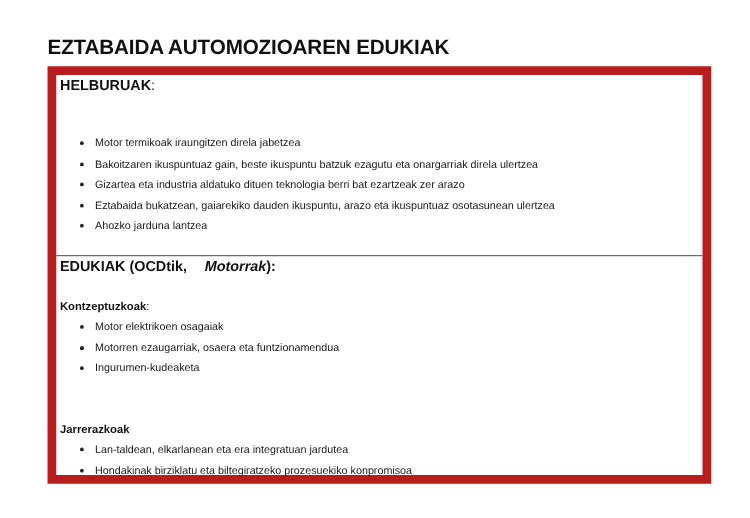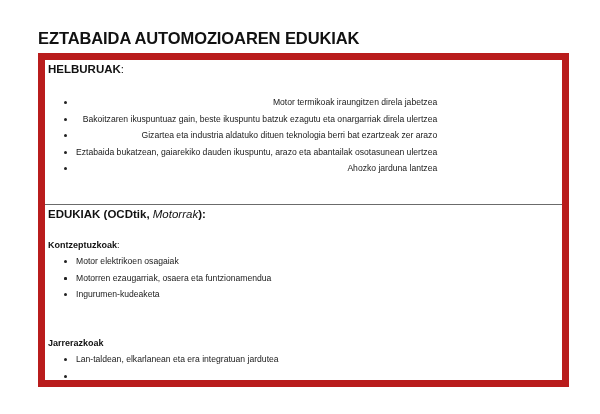"Motor termikoak iraungitzen direla" ul.list { text-align: right -> none; top: 34px -> 46px }
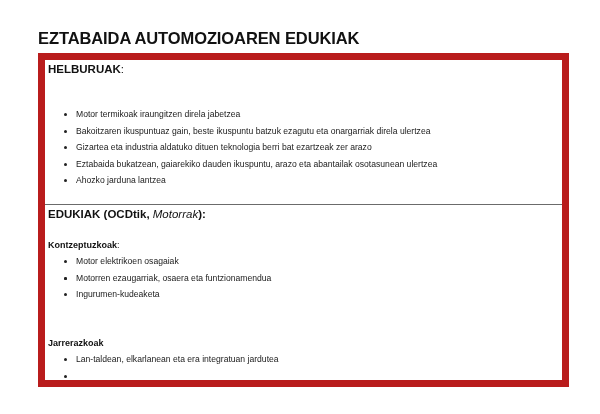"Eztabaida bukatzean, gaiarekiko dauden" span { text: abantailak -> ikuspuntuaz }
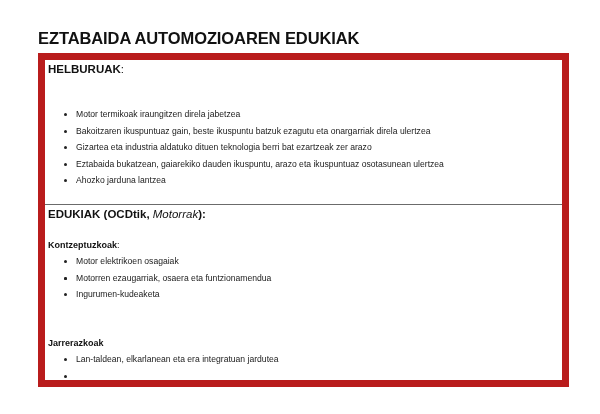"Motorrak" .section-heading .ital { font-weight: normal -> bold; margin-left: none -> 11px }
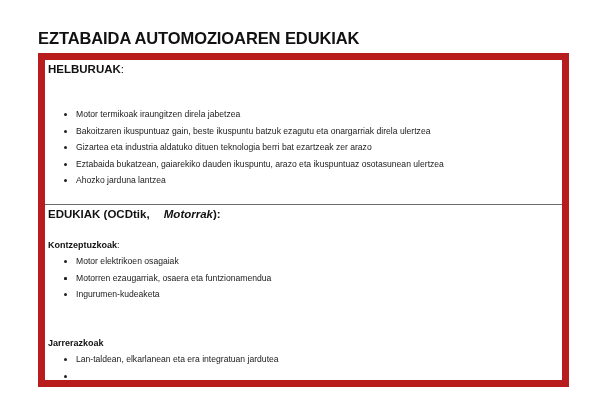"Hondakinak birziklatu eta biltegiratzeko" span { html: none -> <span>Hondakinak birziklatu eta biltegiratzeko prozesuekiko konpromisoa</span> }
